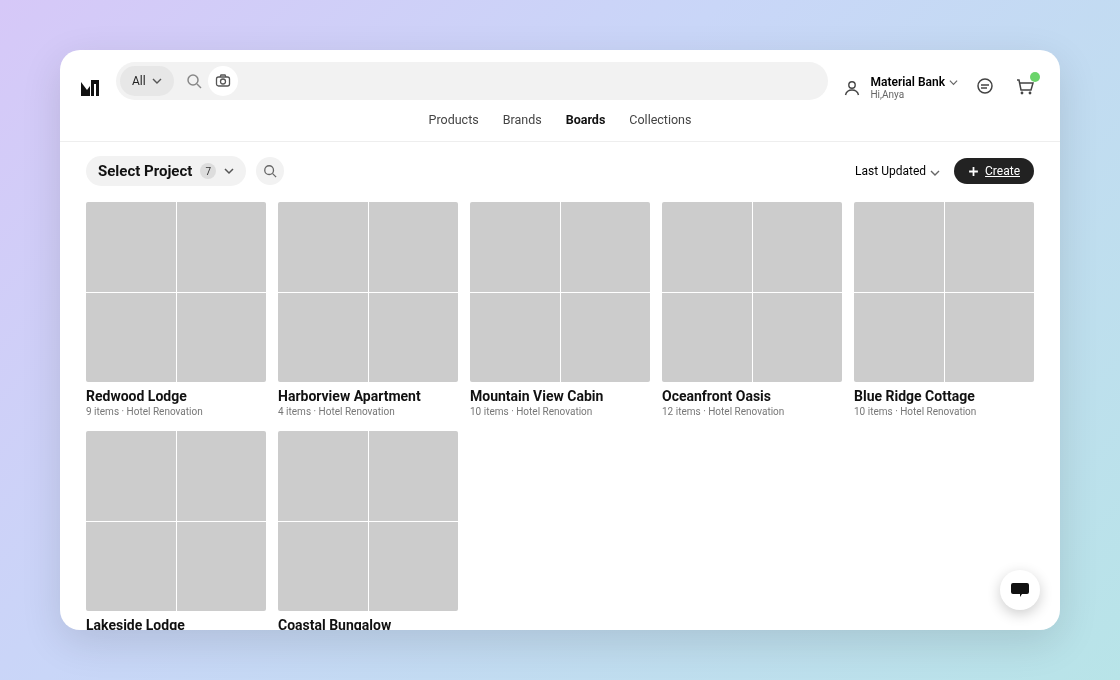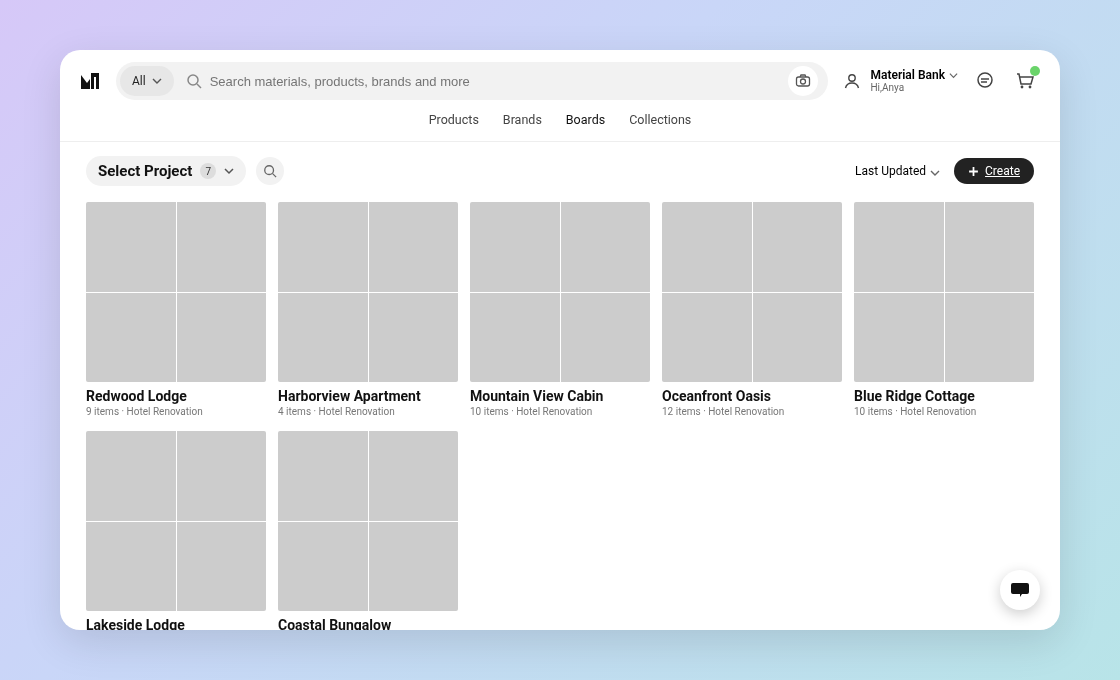"All" .topbar { align-items: center -> flex-end }
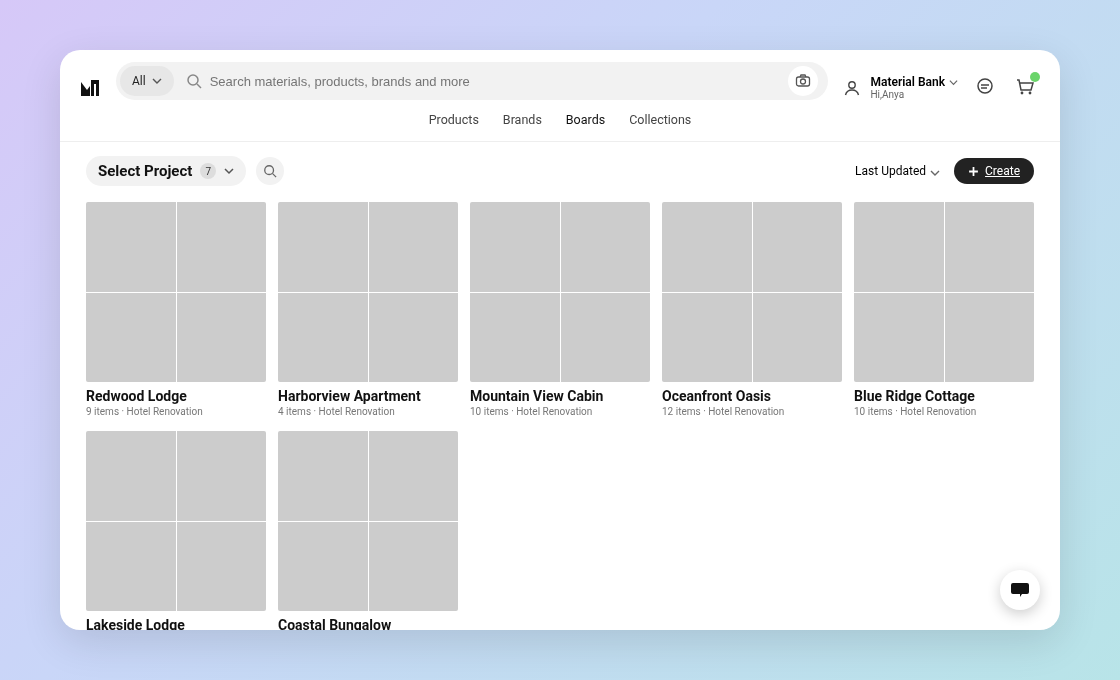"Search materials, products, brands and" input.search-input { html: <input> -> none }
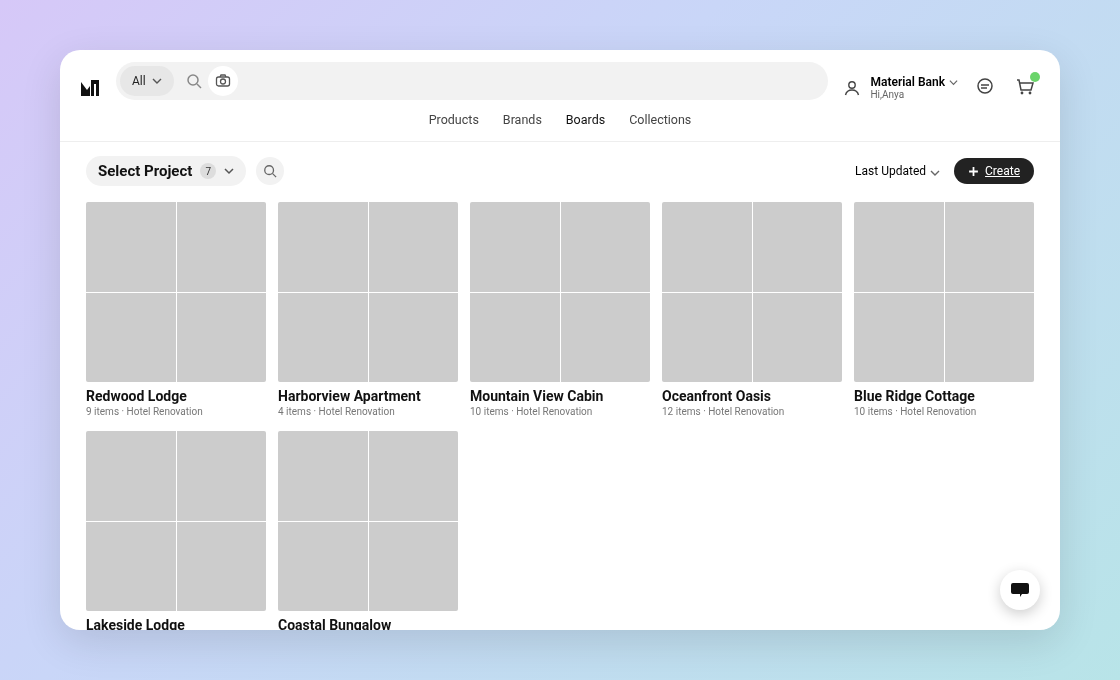"Boards" .navtab.active { font-weight: 400 -> 700 }
